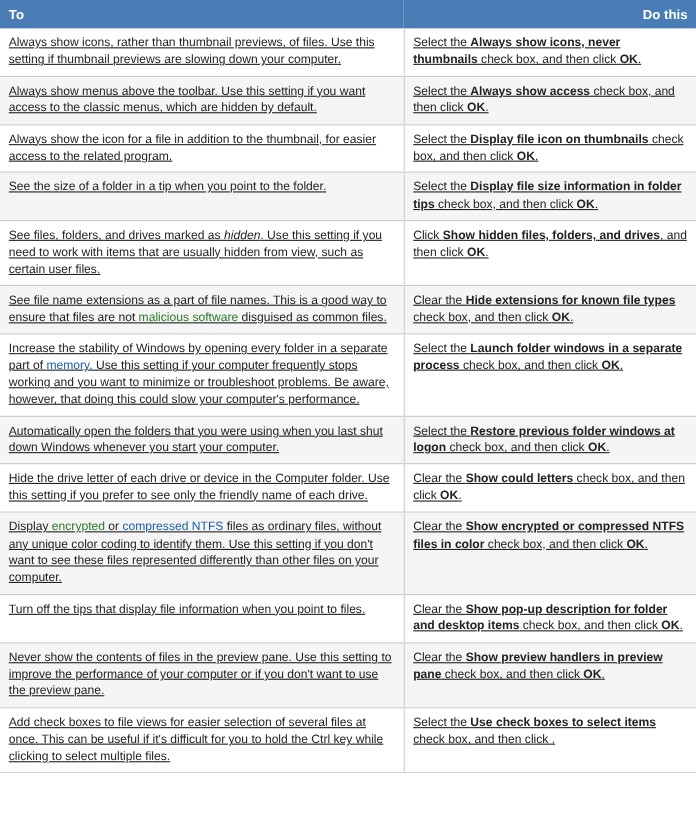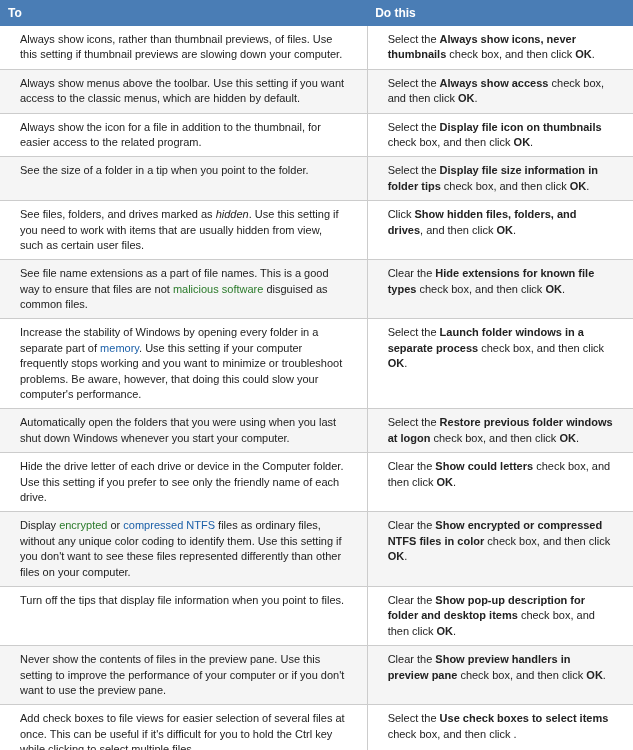"Do this" thead th:last-child { text-align: none -> right }
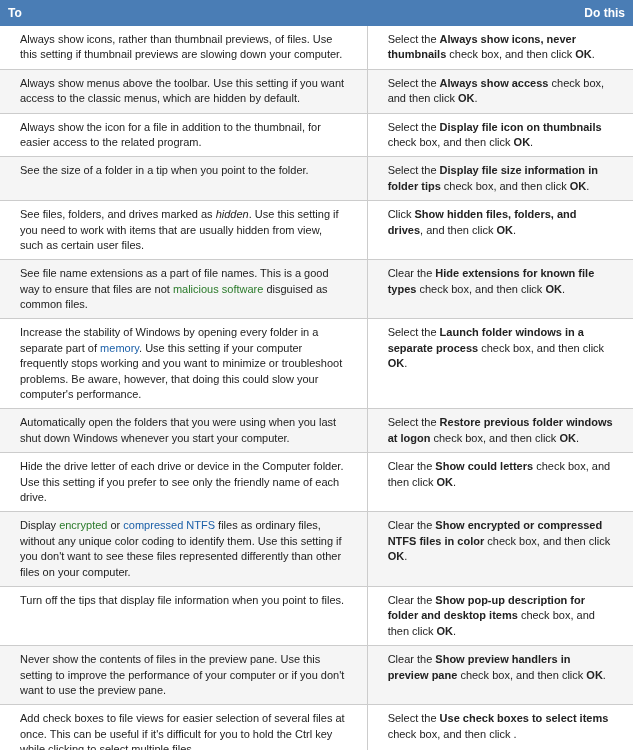"Always show icons, rather than" tbody td { padding: 6px 20px -> 6px 8px; text-decoration: none -> underline }
